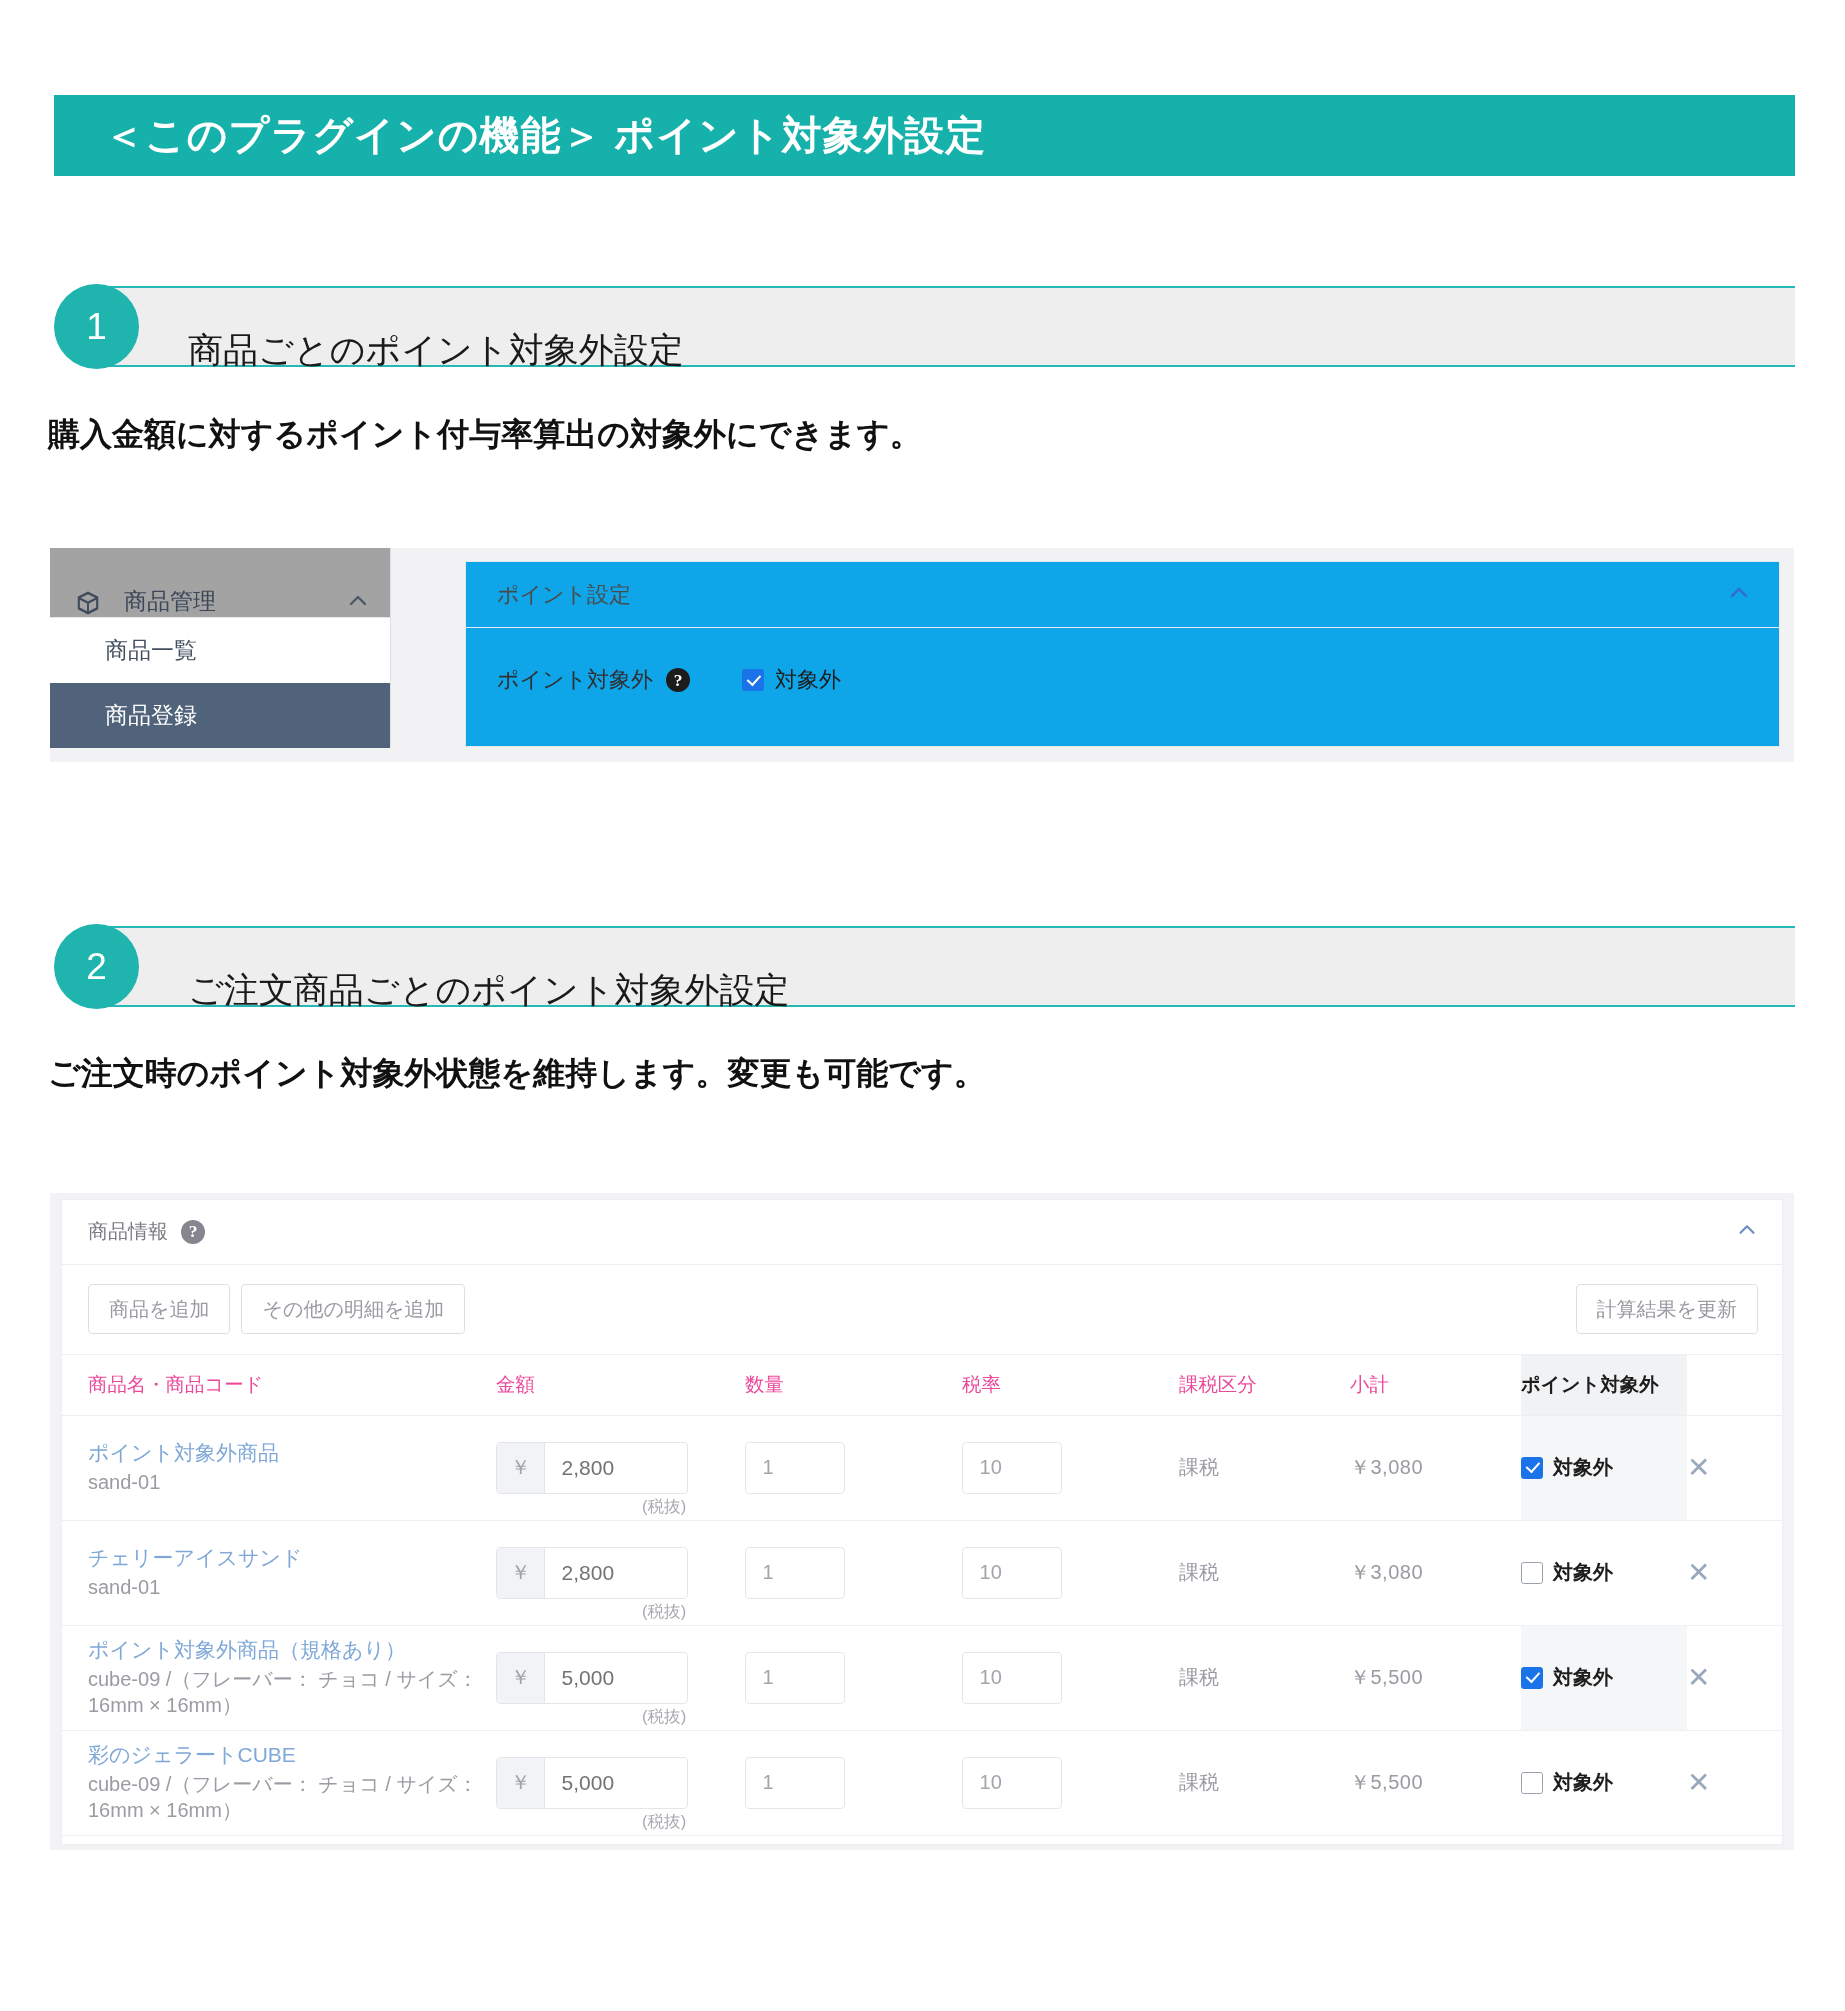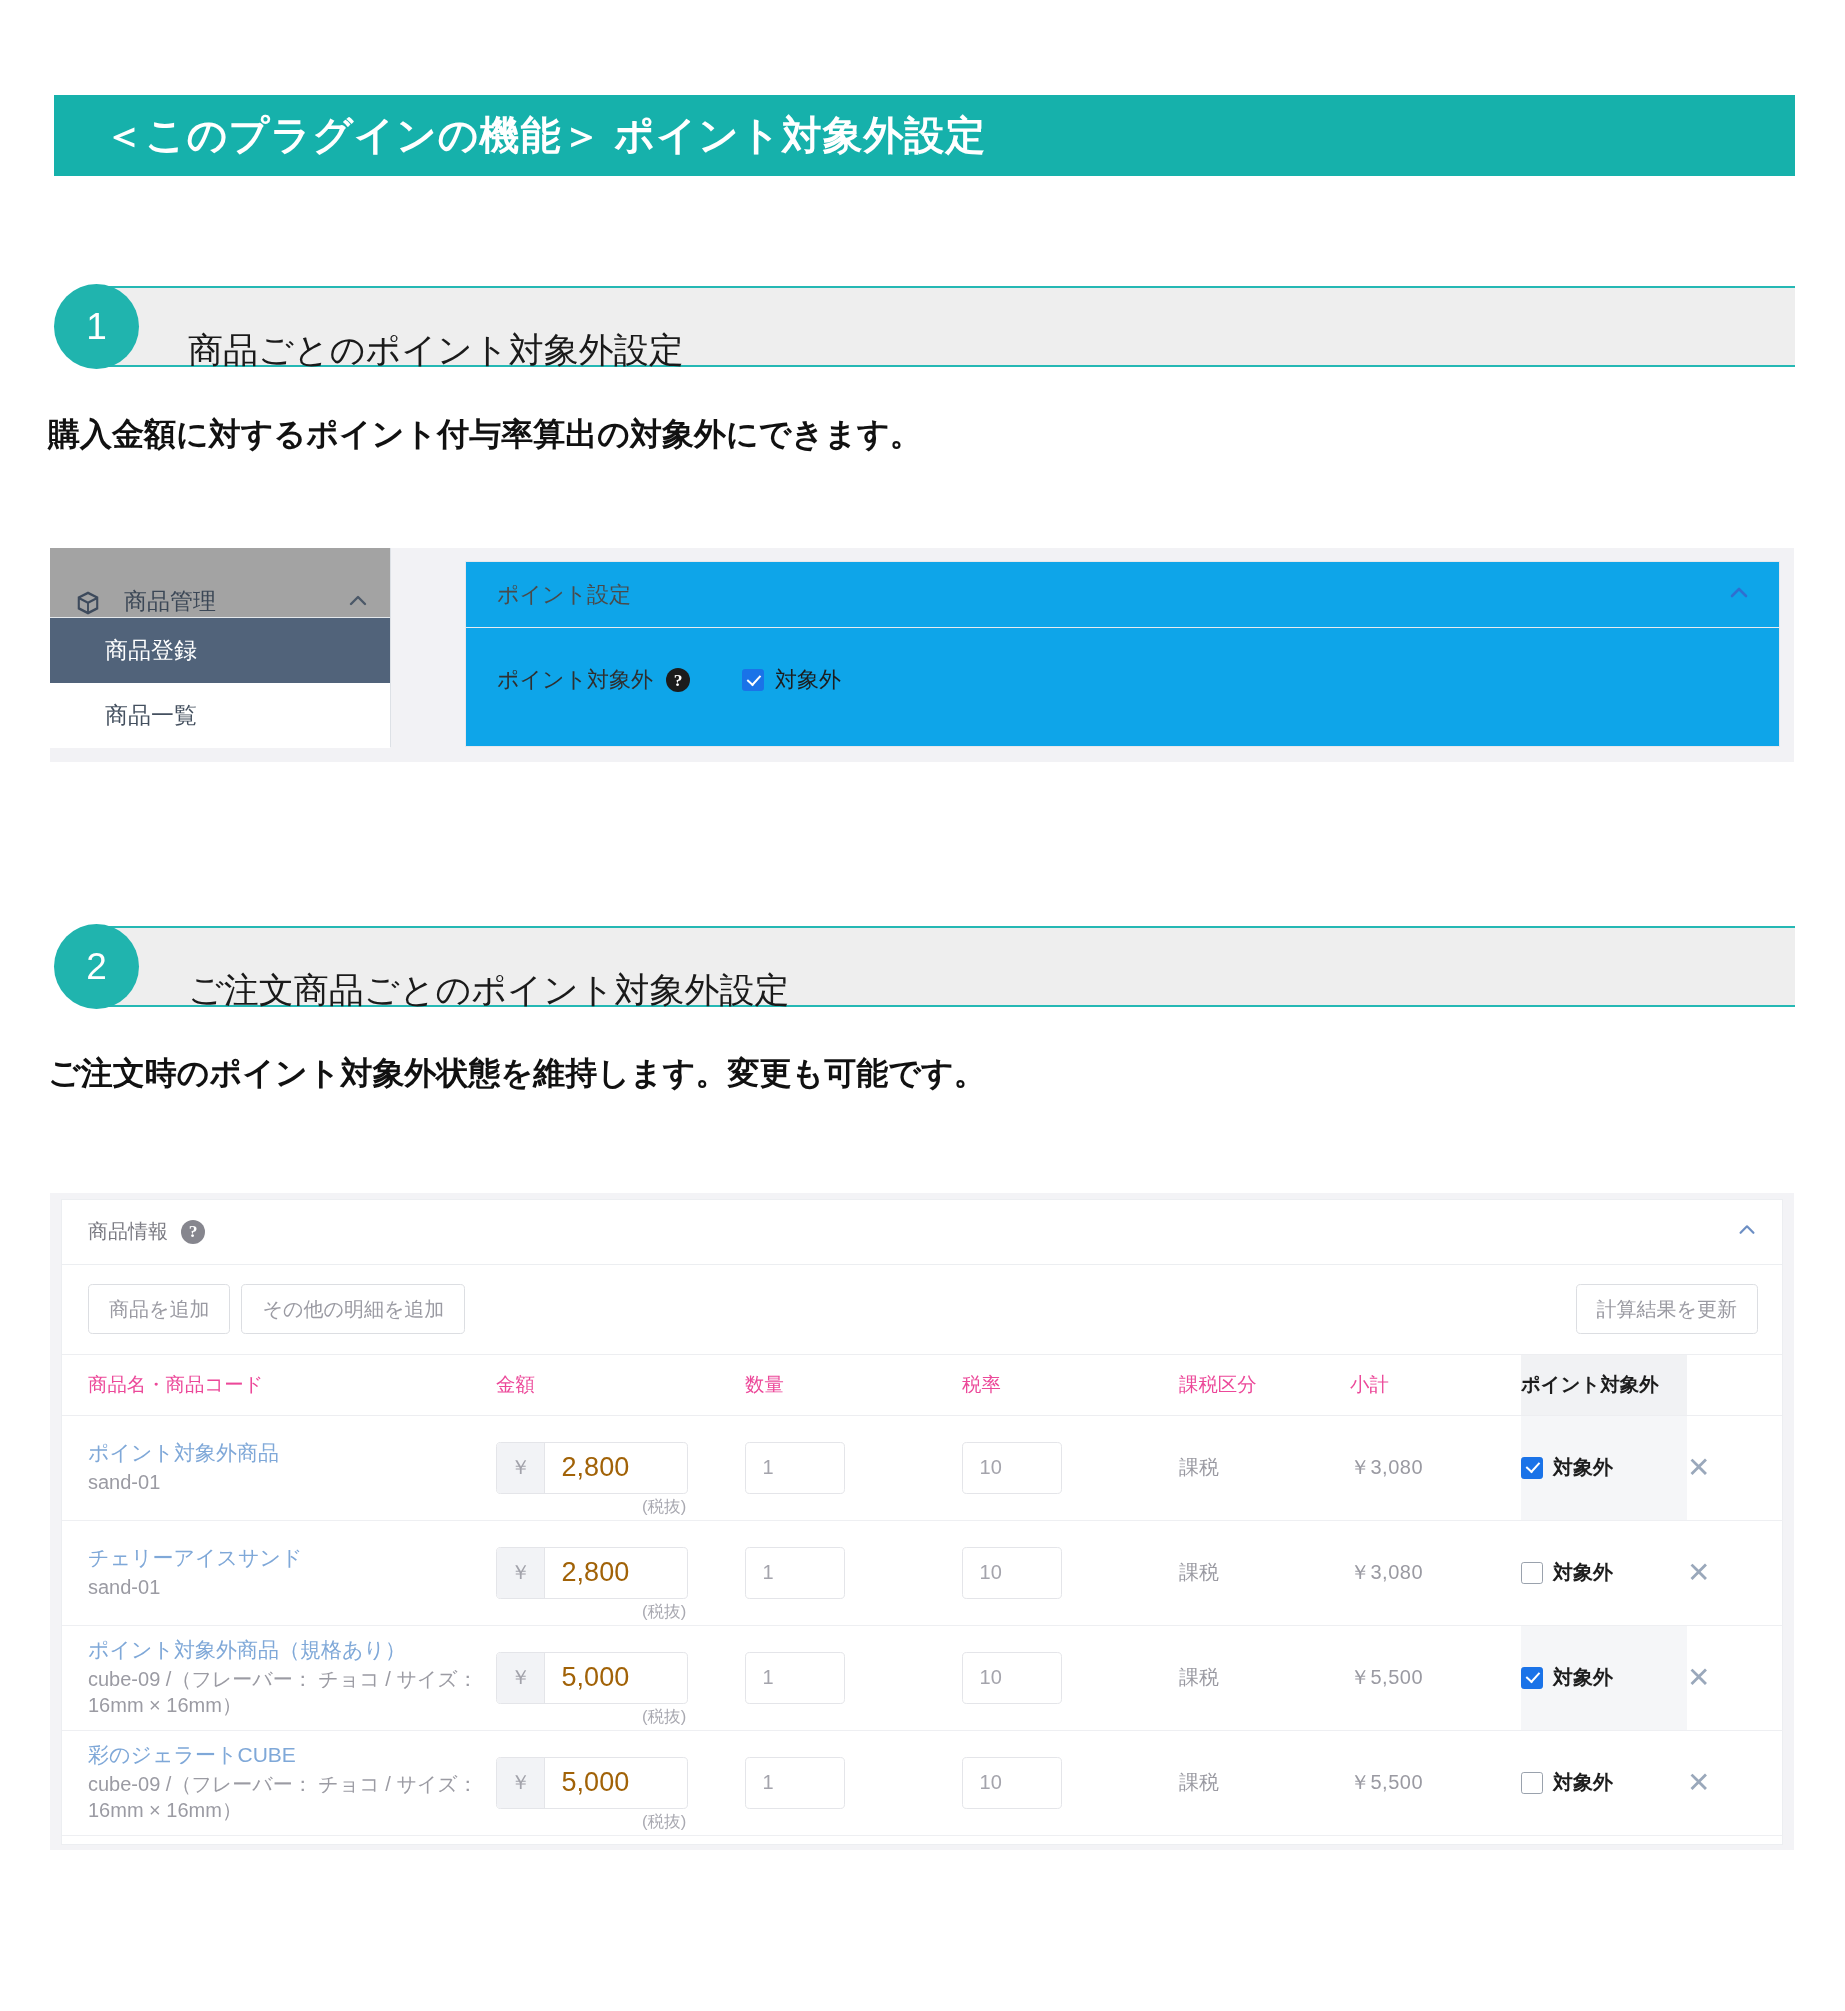"商品登録" div.side-item { order: before "商品一覧" -> after "商品一覧" }
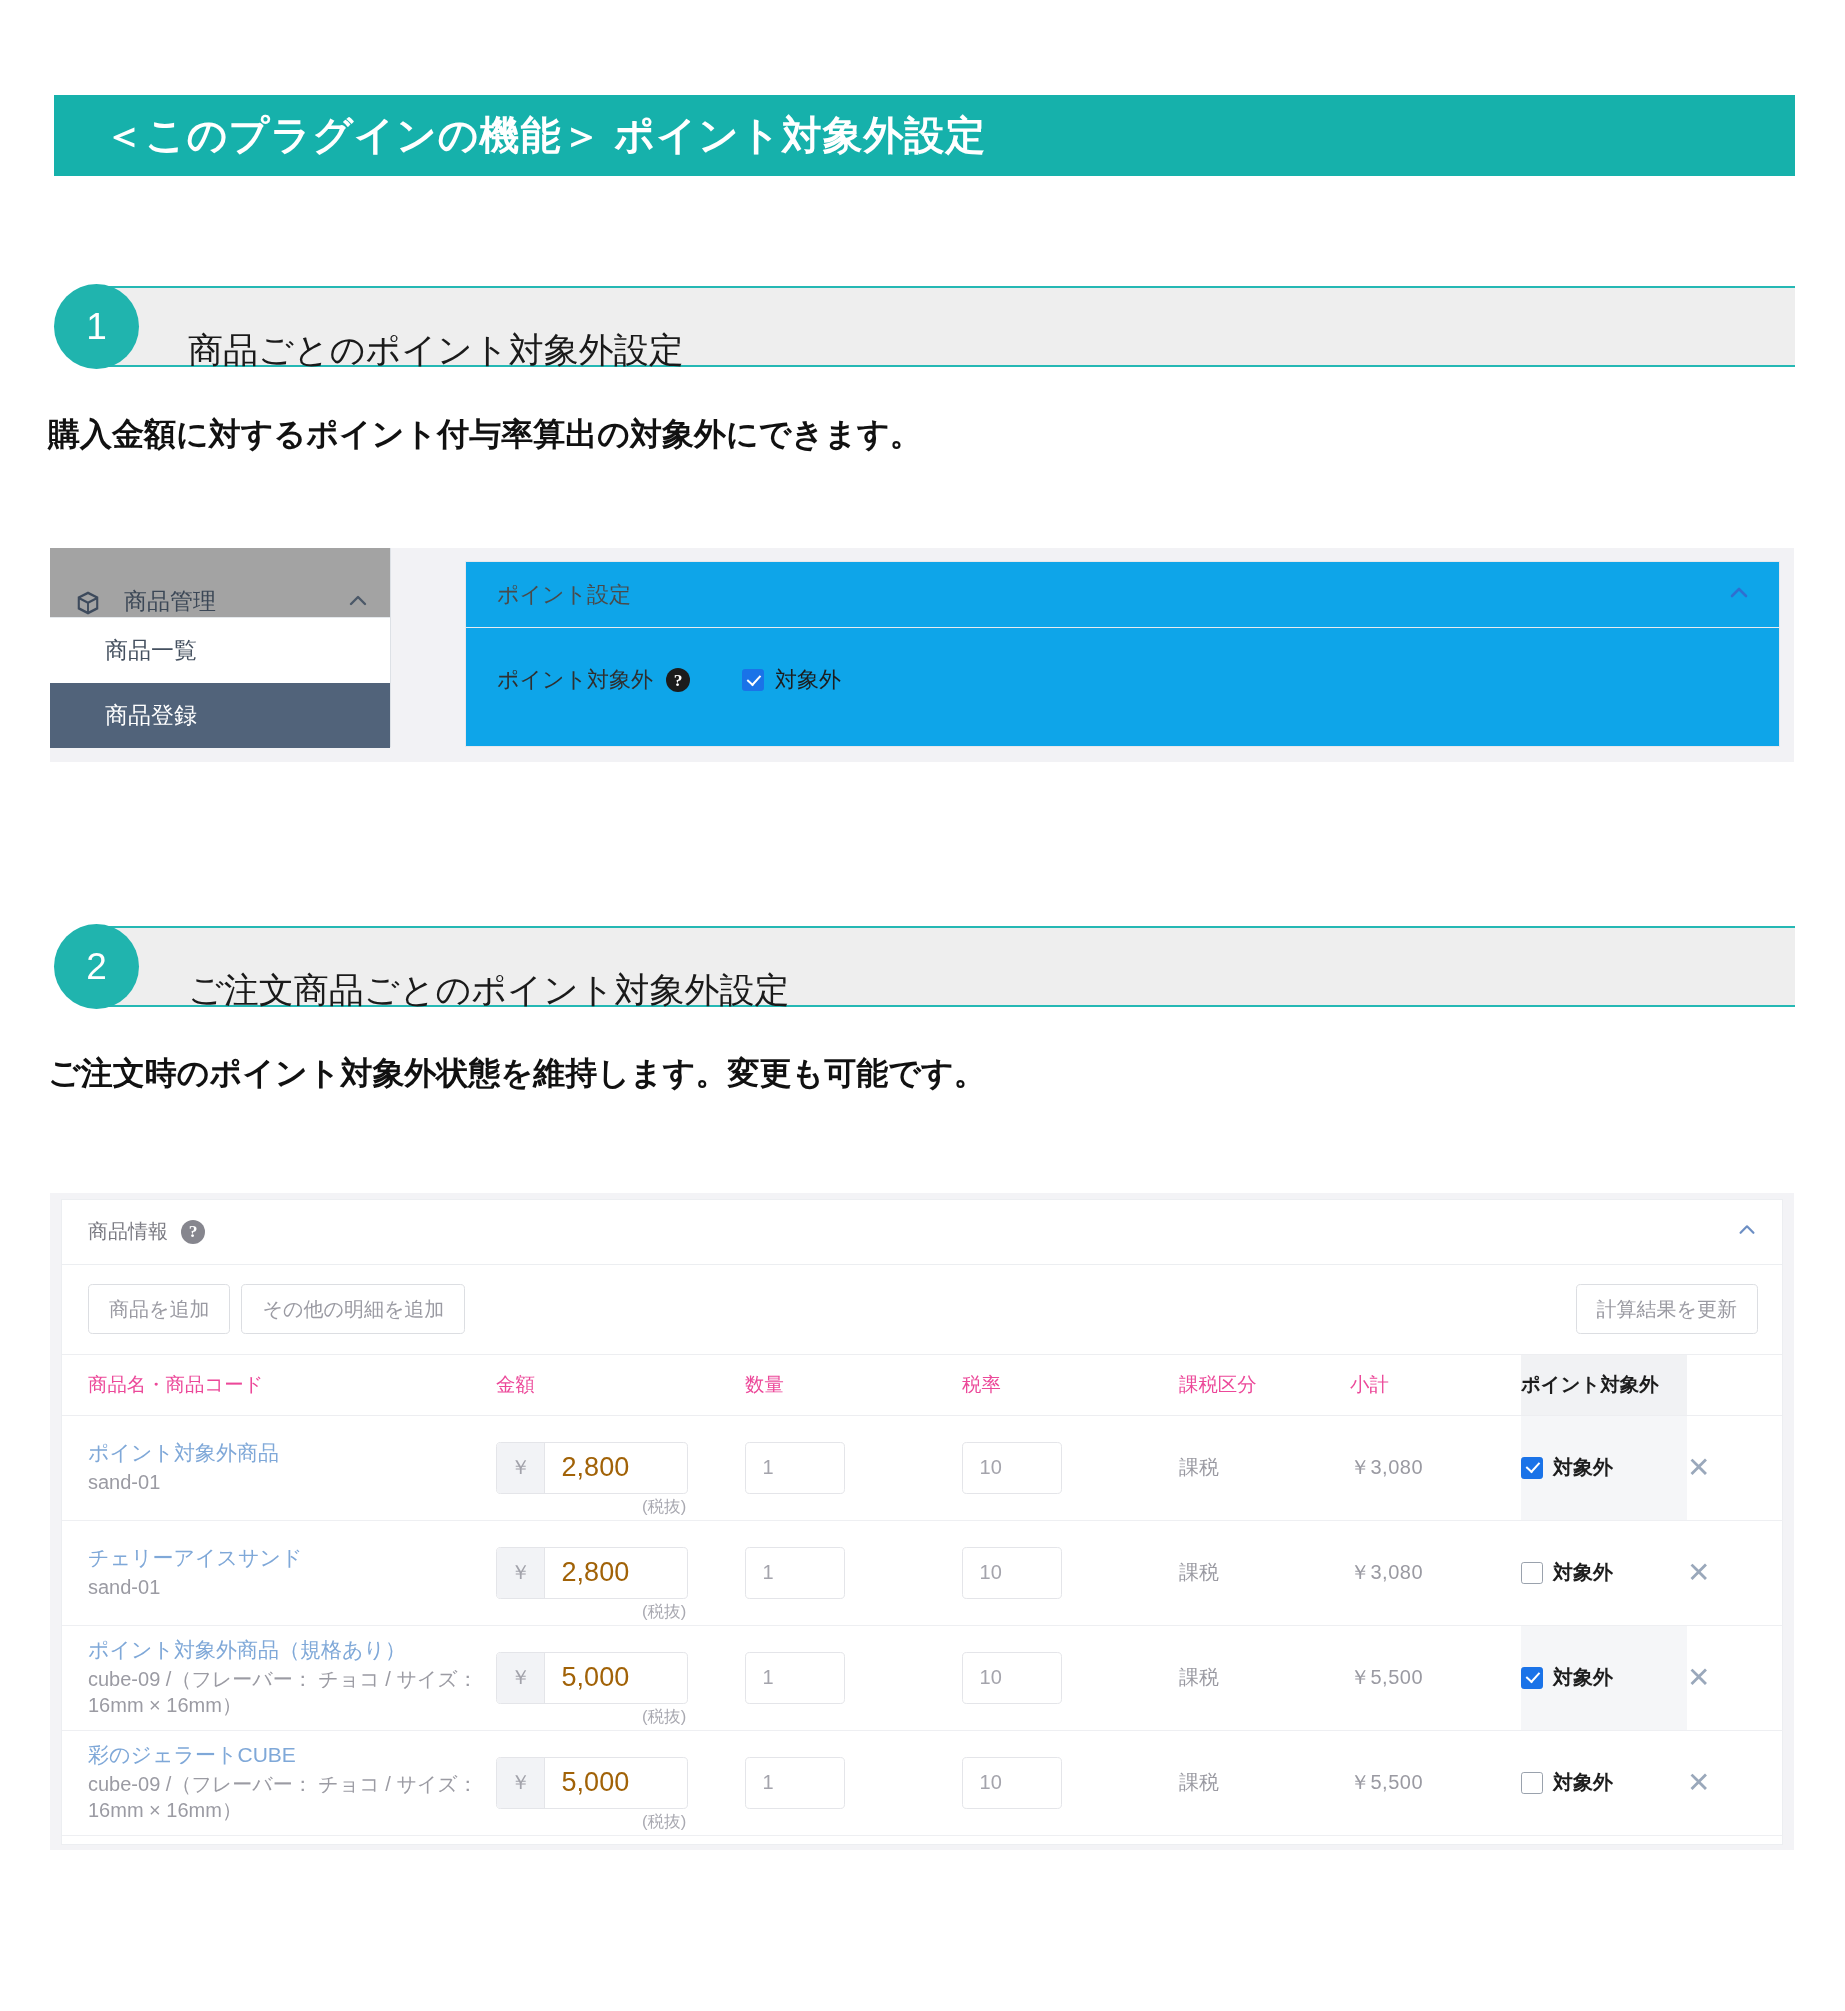"2,800" .price-box .val { color: #a16207 -> #737373; font-size: 27px -> 21px }
